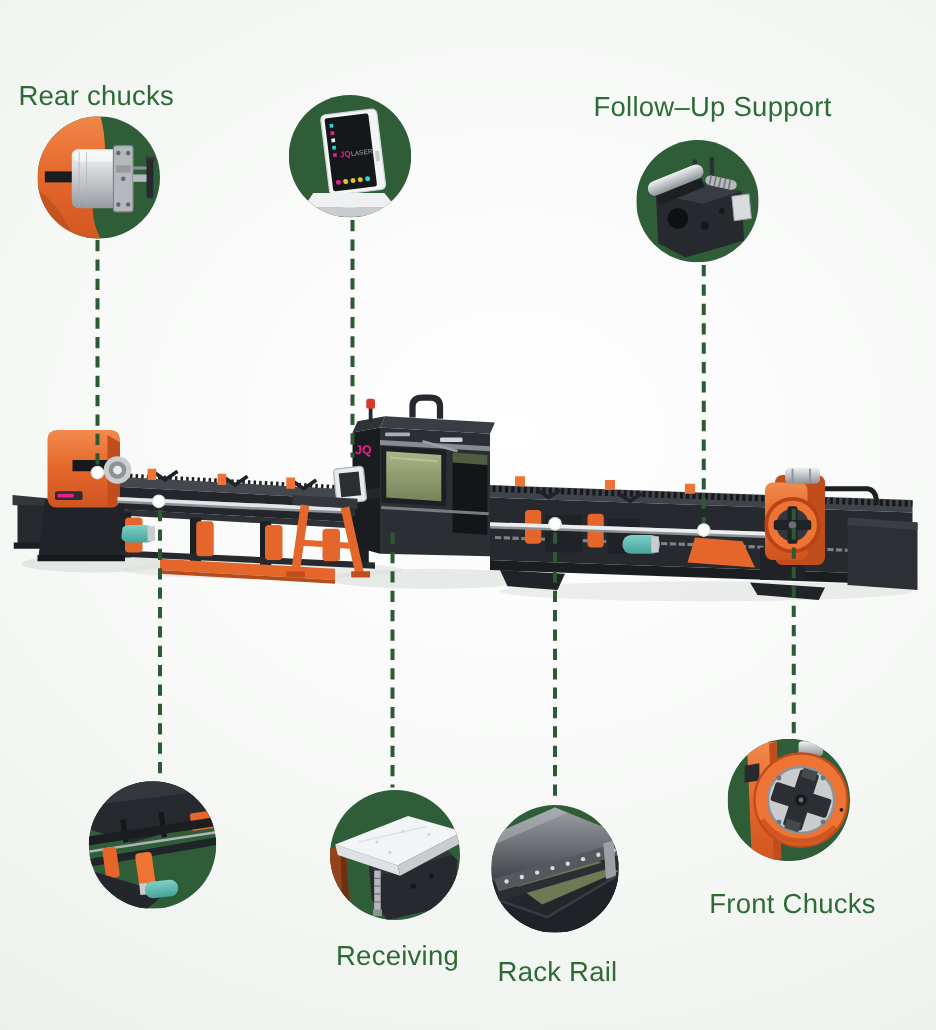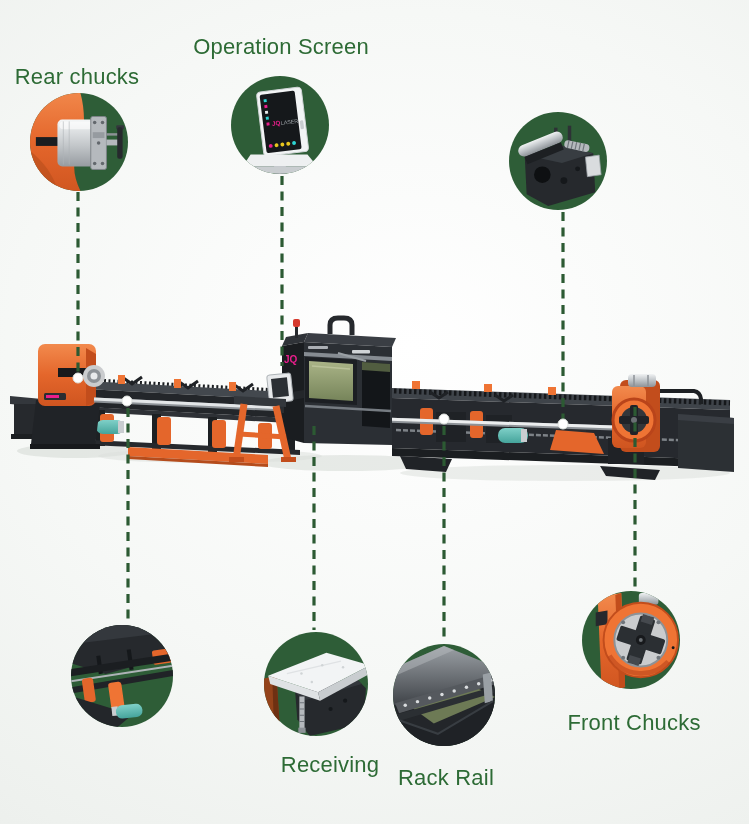"Operation Screen" div.callout-label { html: <div>Operation Screen</div> -> none }
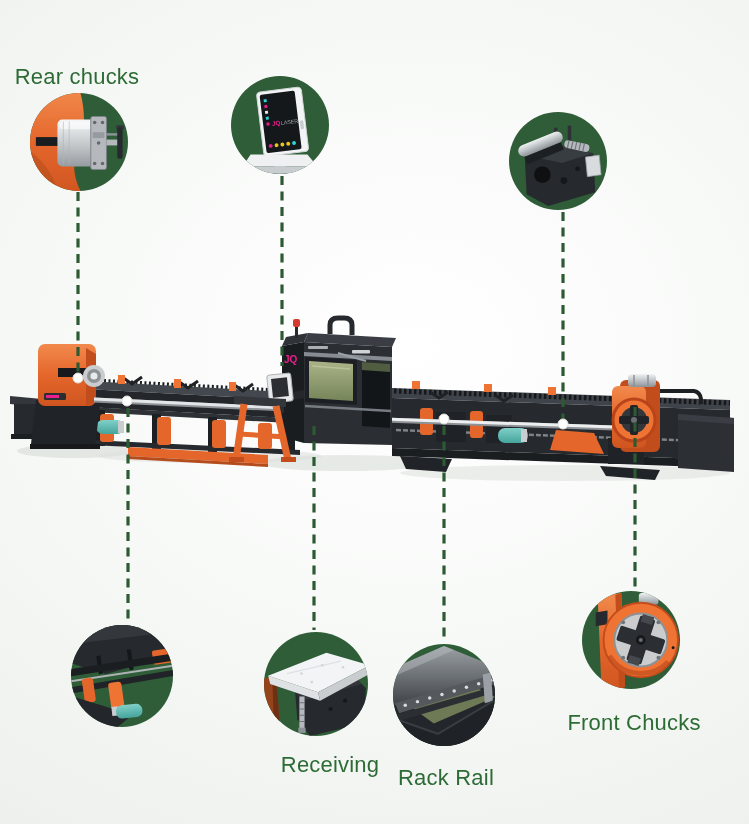"Follow–Up Support" div.callout-label { html: none -> <div>Follow–Up Support</div> }
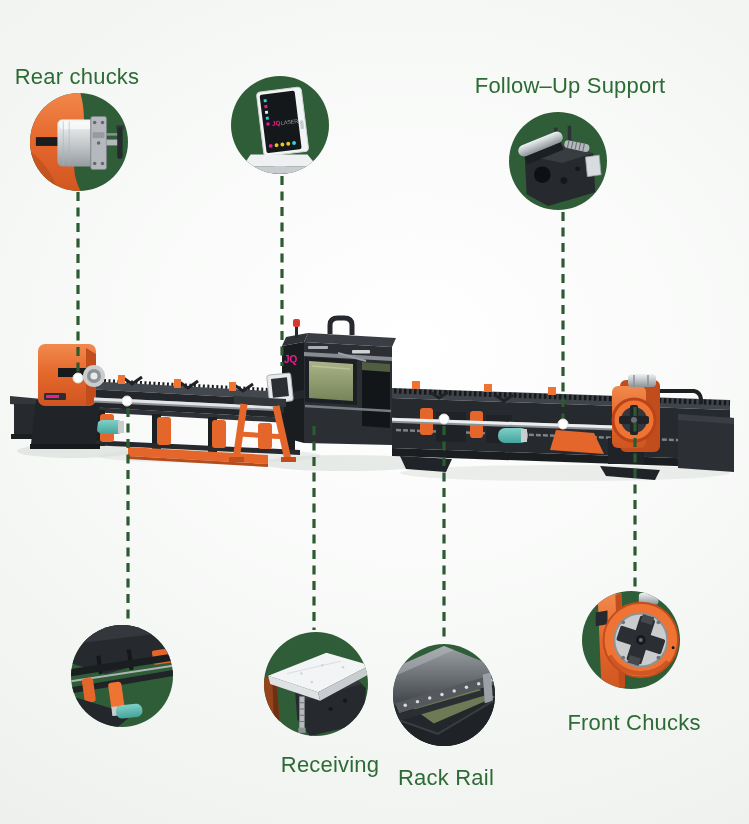"Receiving" div.callout-label { left: 330px -> 318px }
